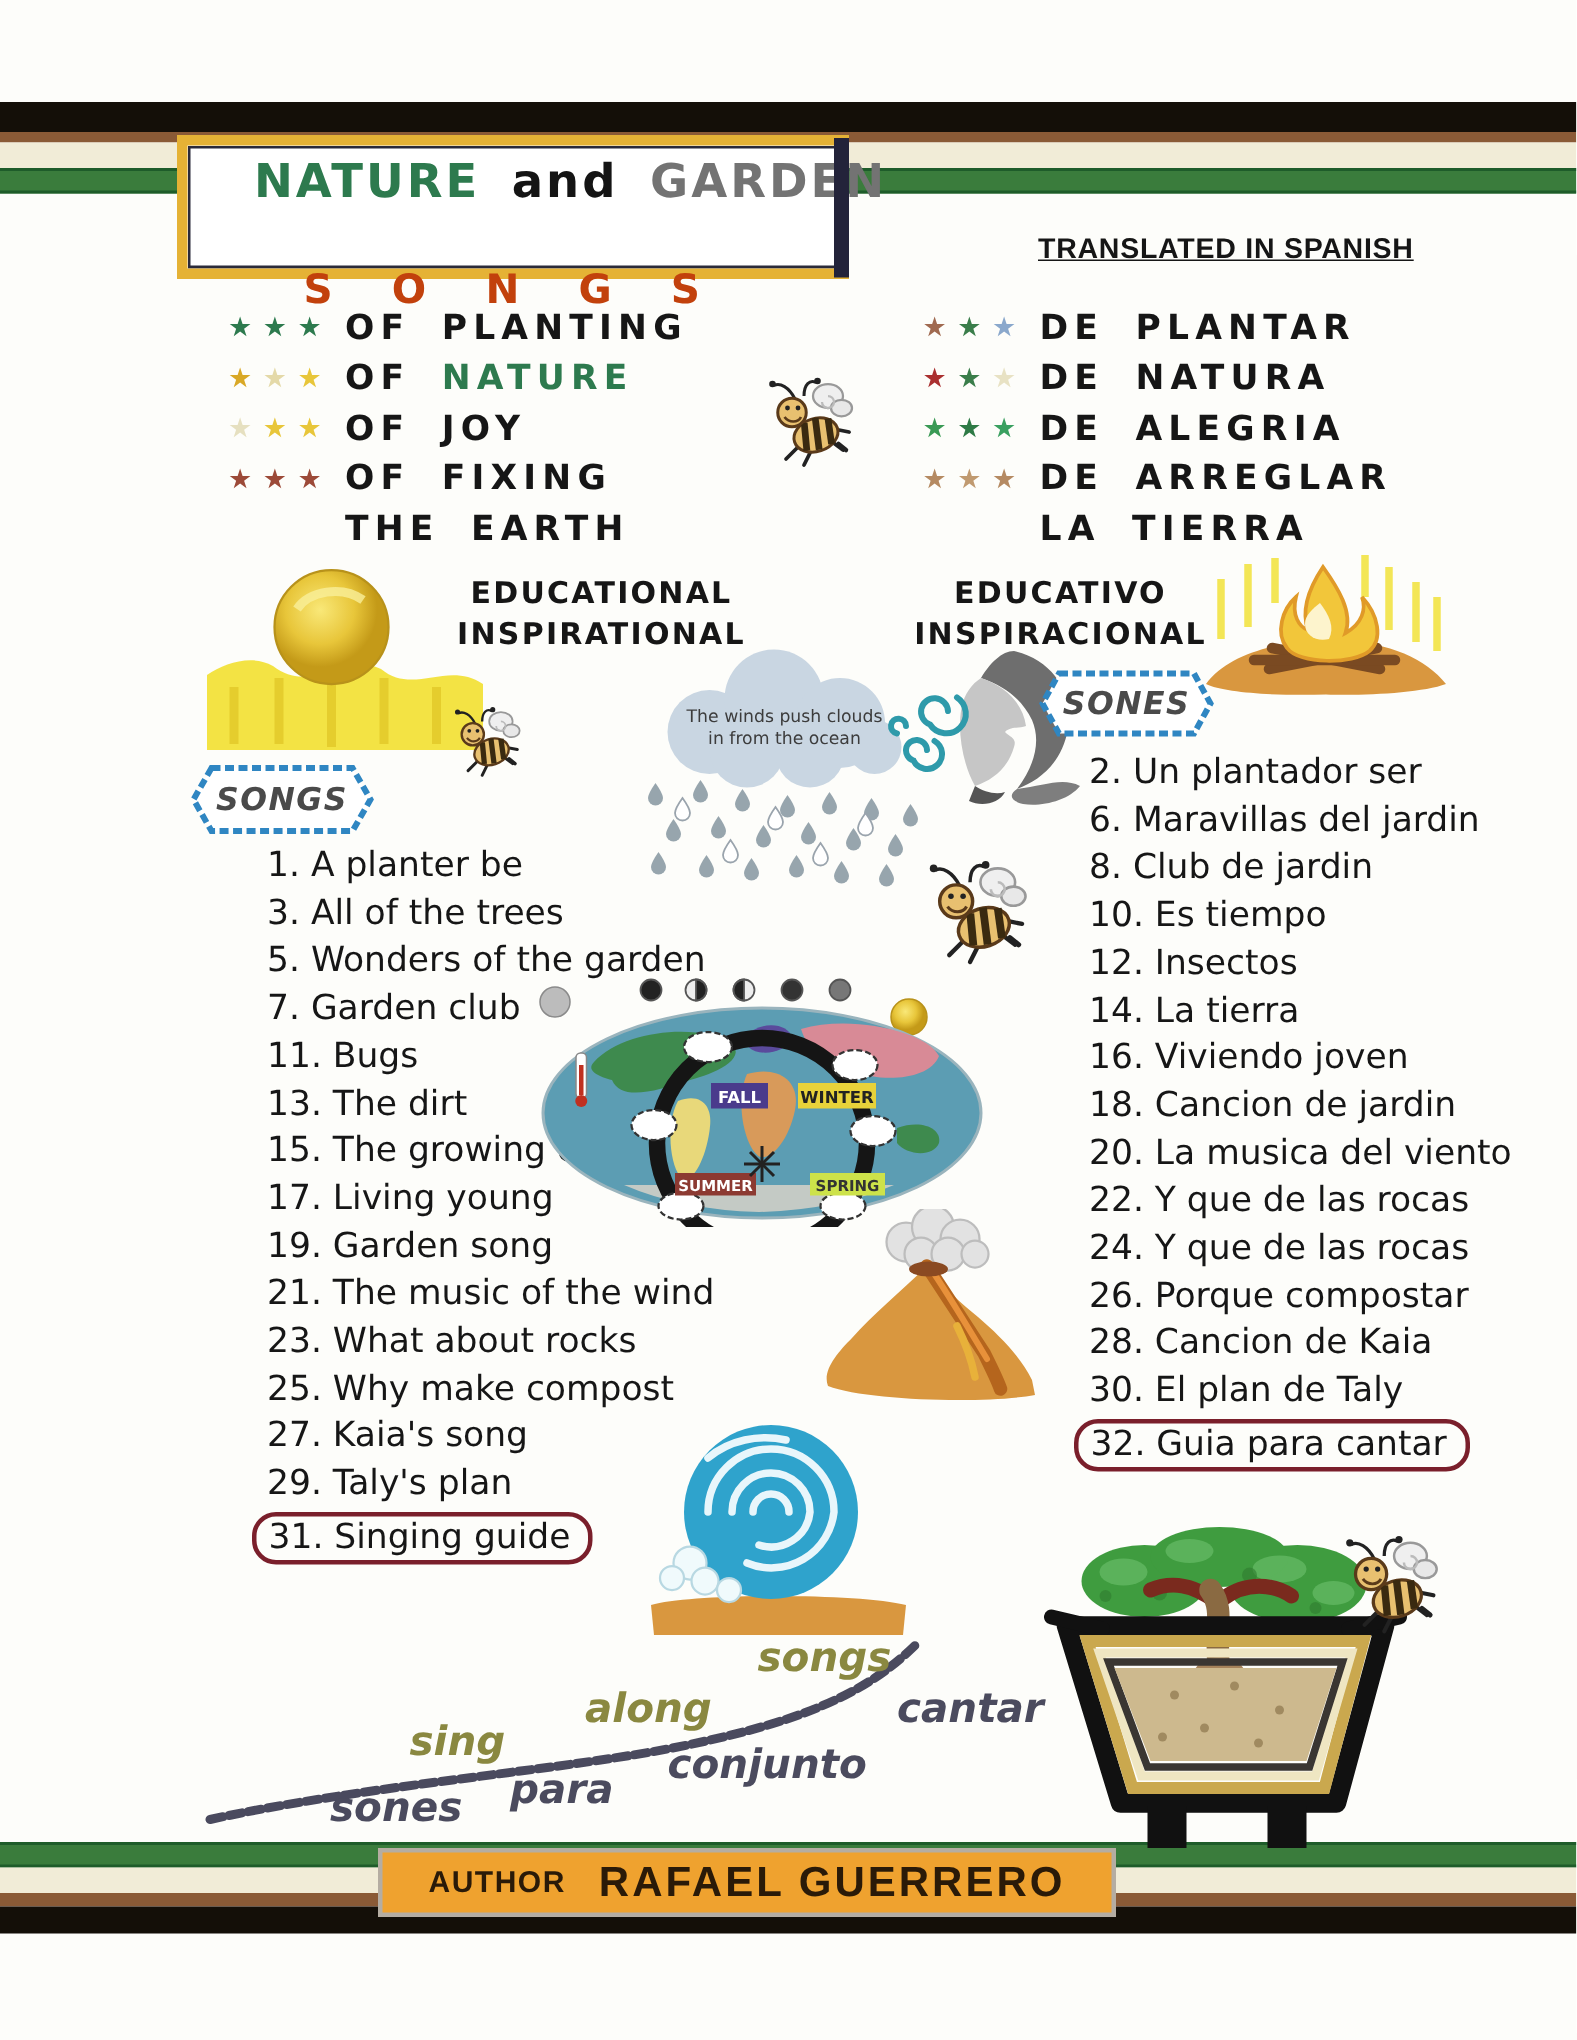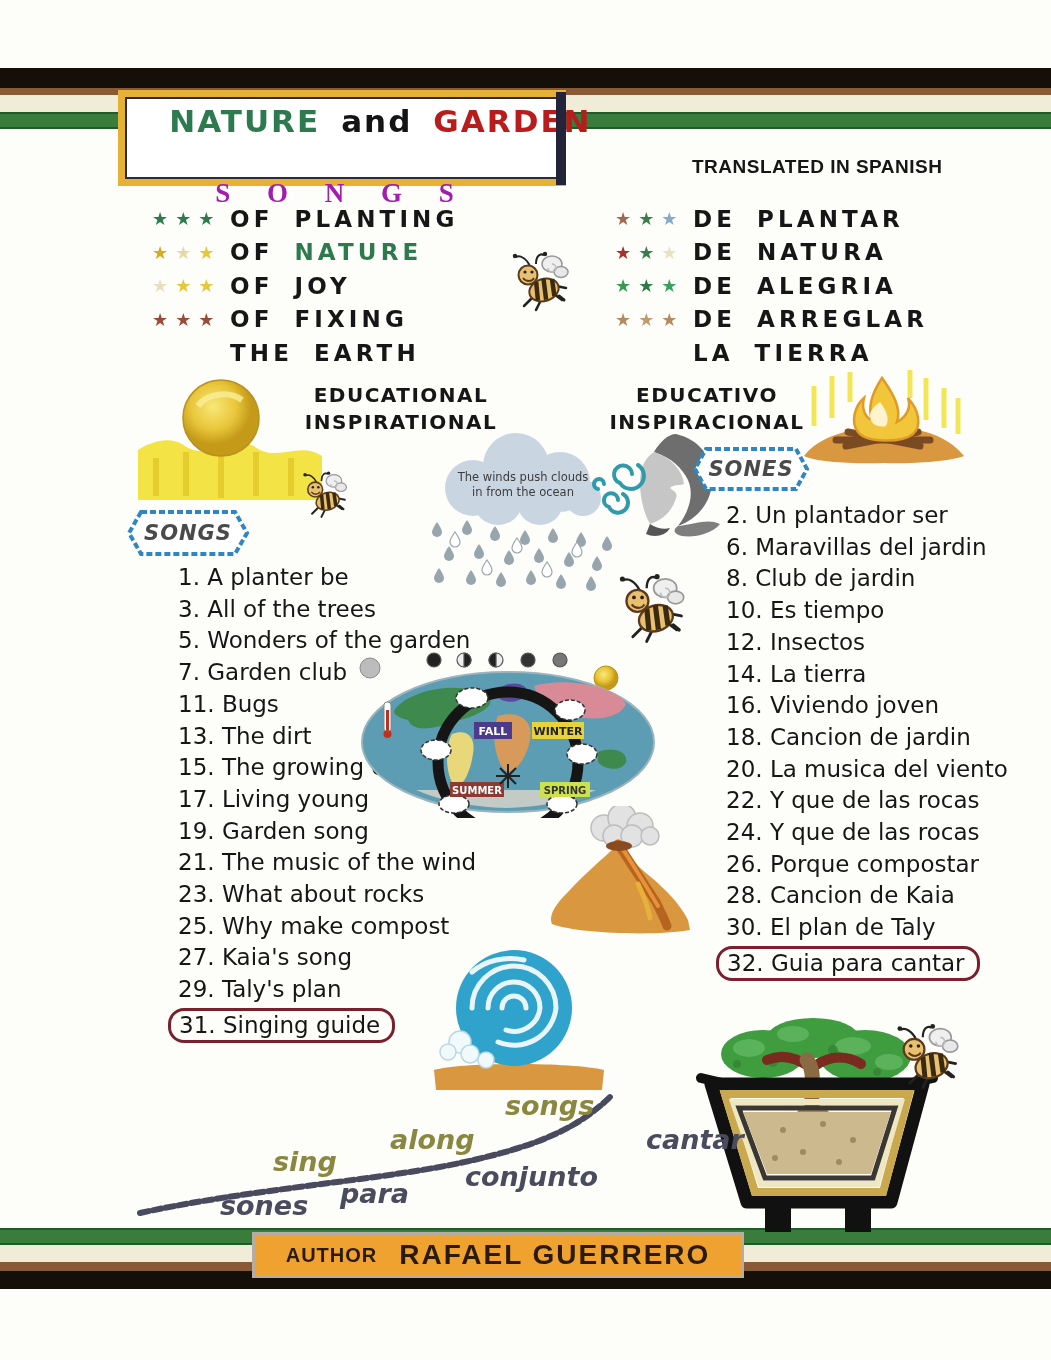"GARDEN" span.w3 { color: #b91c1c -> #737373 }
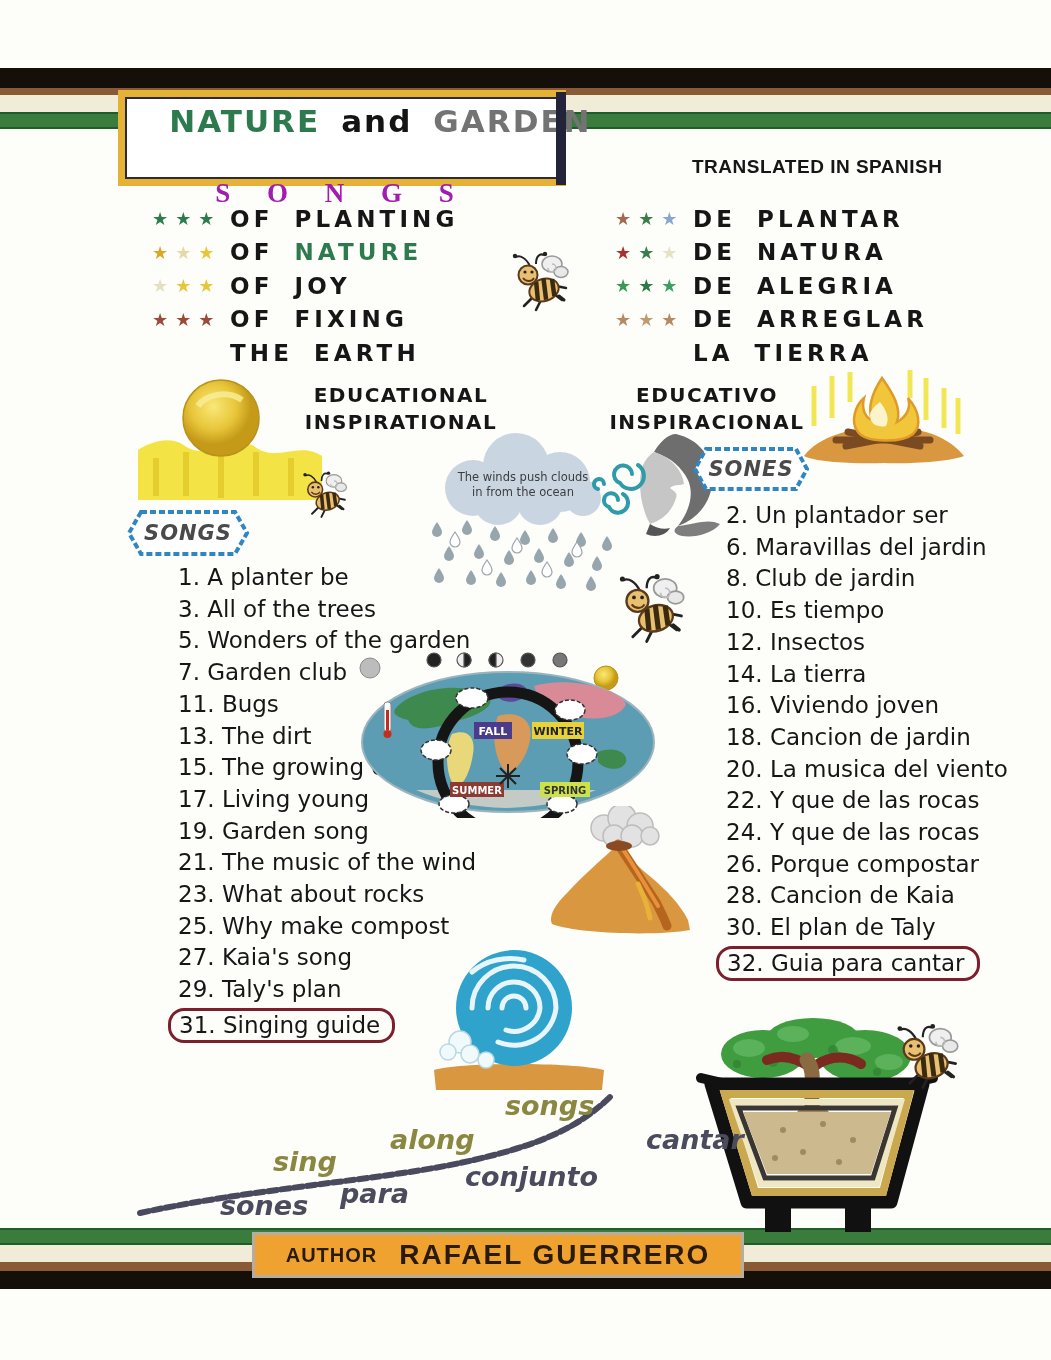"TRANSLATED IN SPANISH" .translated { text-decoration: none -> underline }
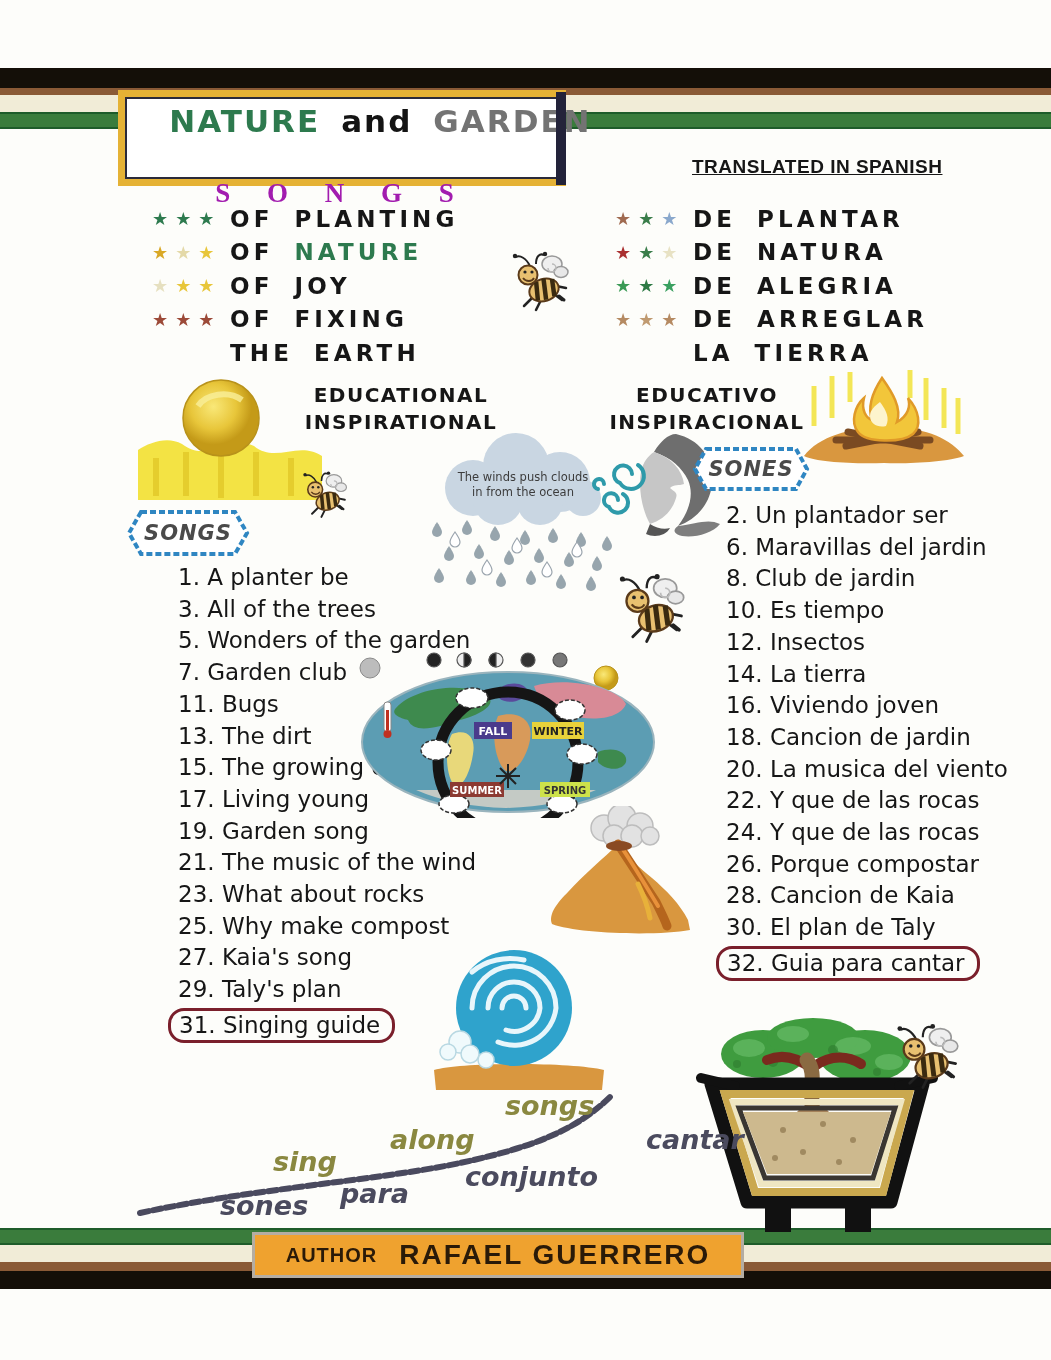"S O N G S" div.title-line2 { color: #a21caf -> #c2410c; font-family: Liberation Serif, serif -> none }
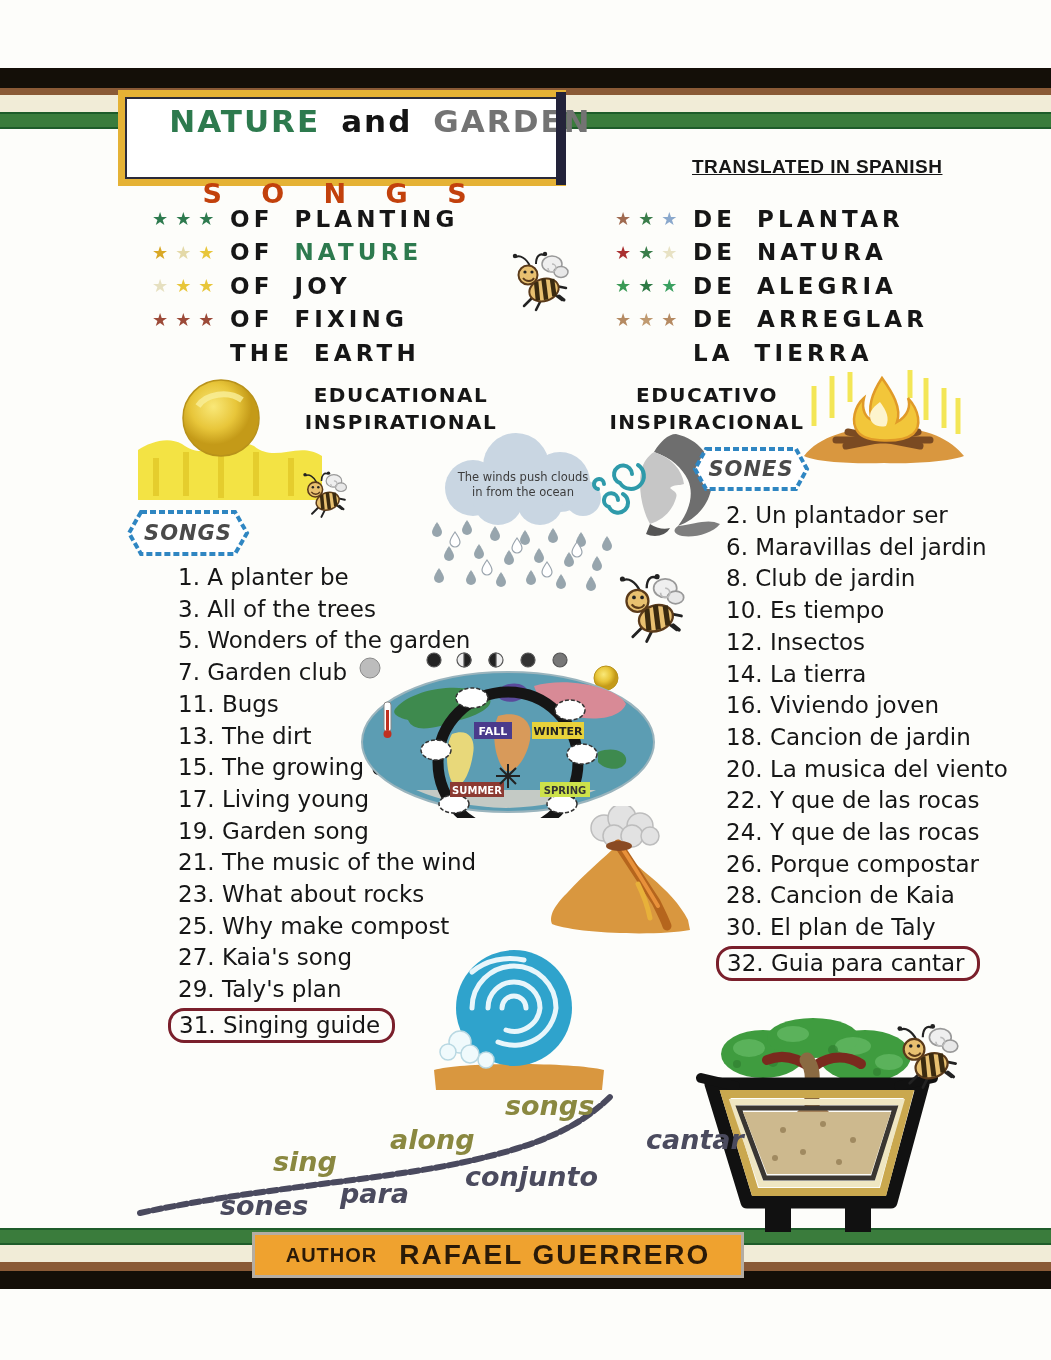"cantar" .w-cantar { margin-left: 48px -> none }
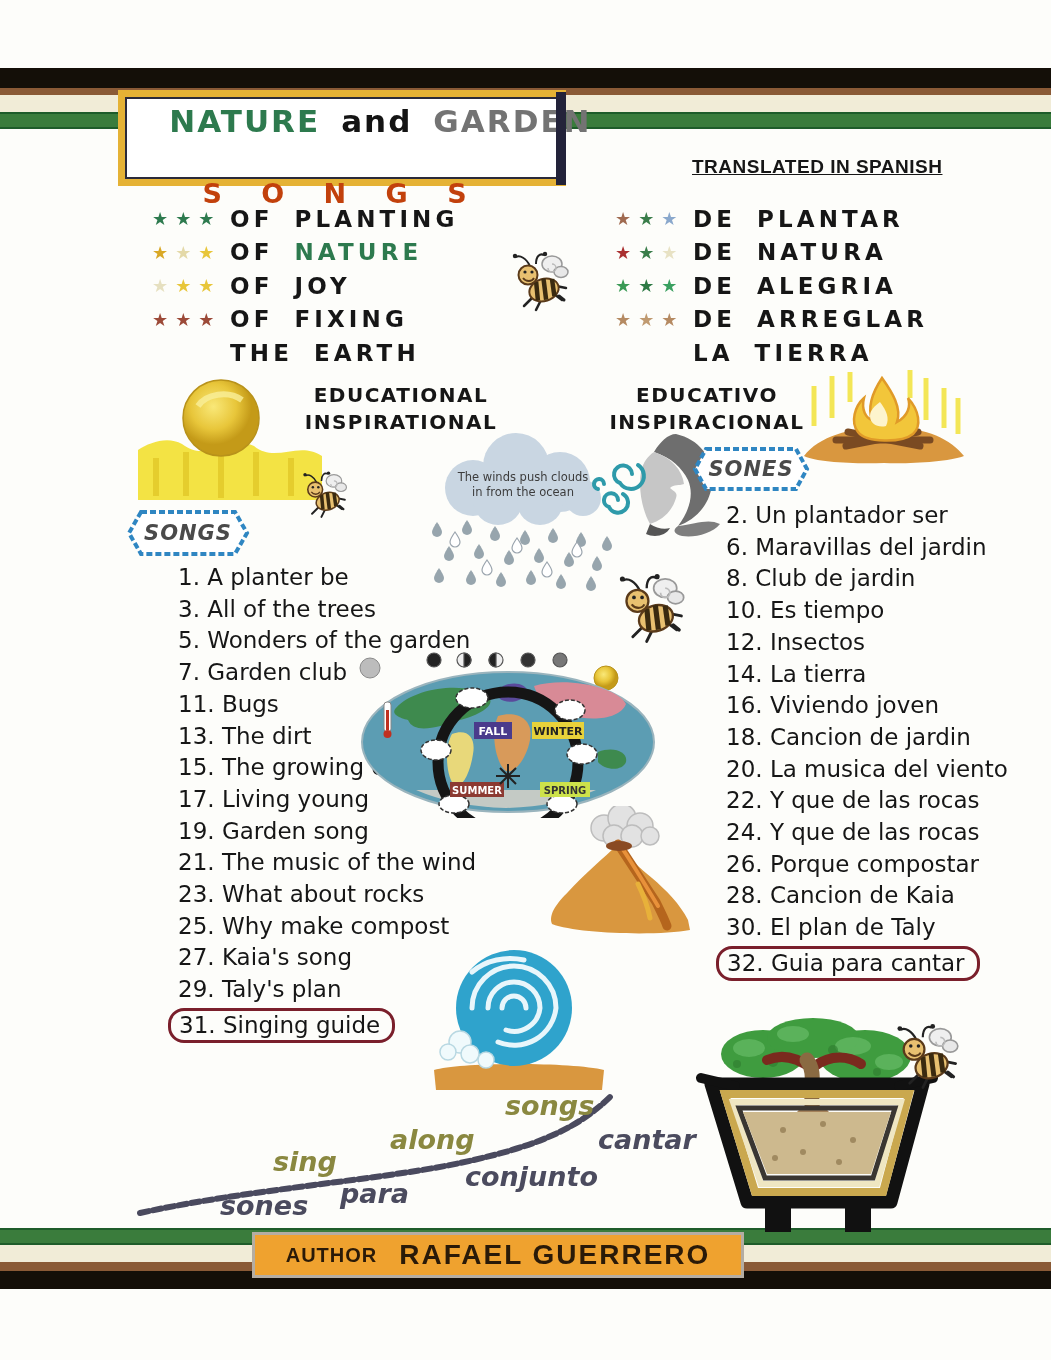"conjunto" .w-conjunto { left: 465px -> 445px }
